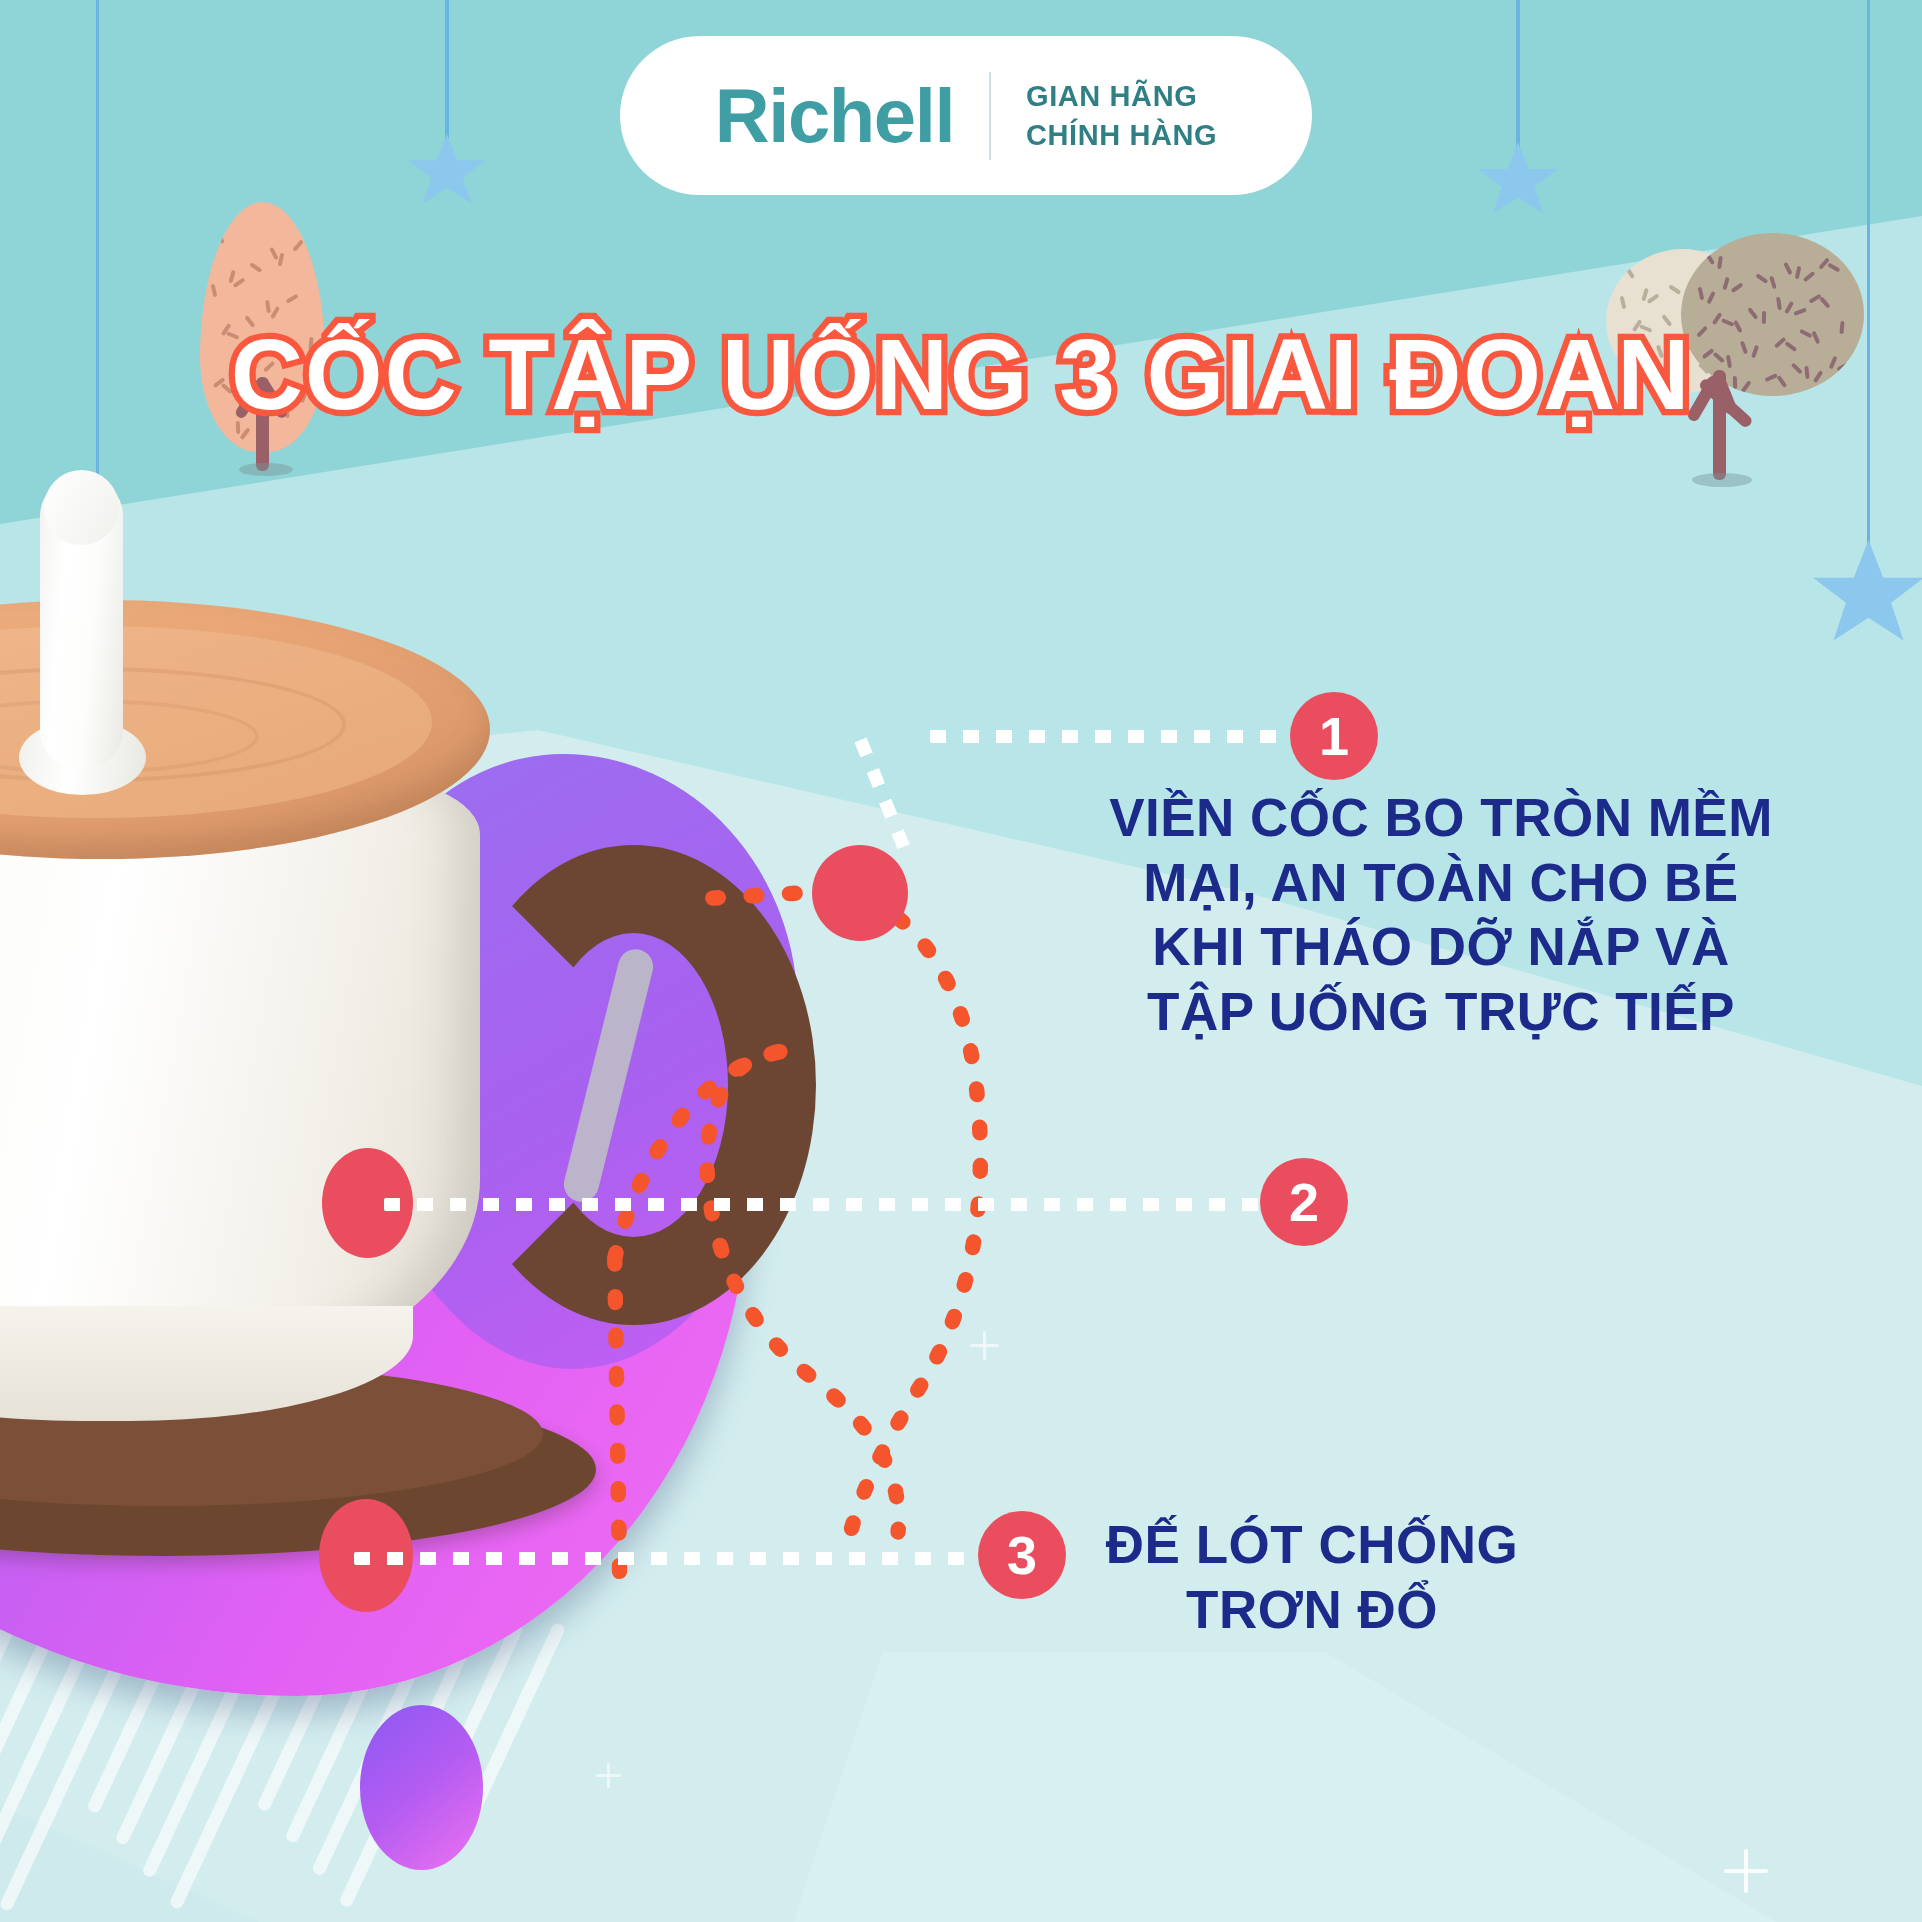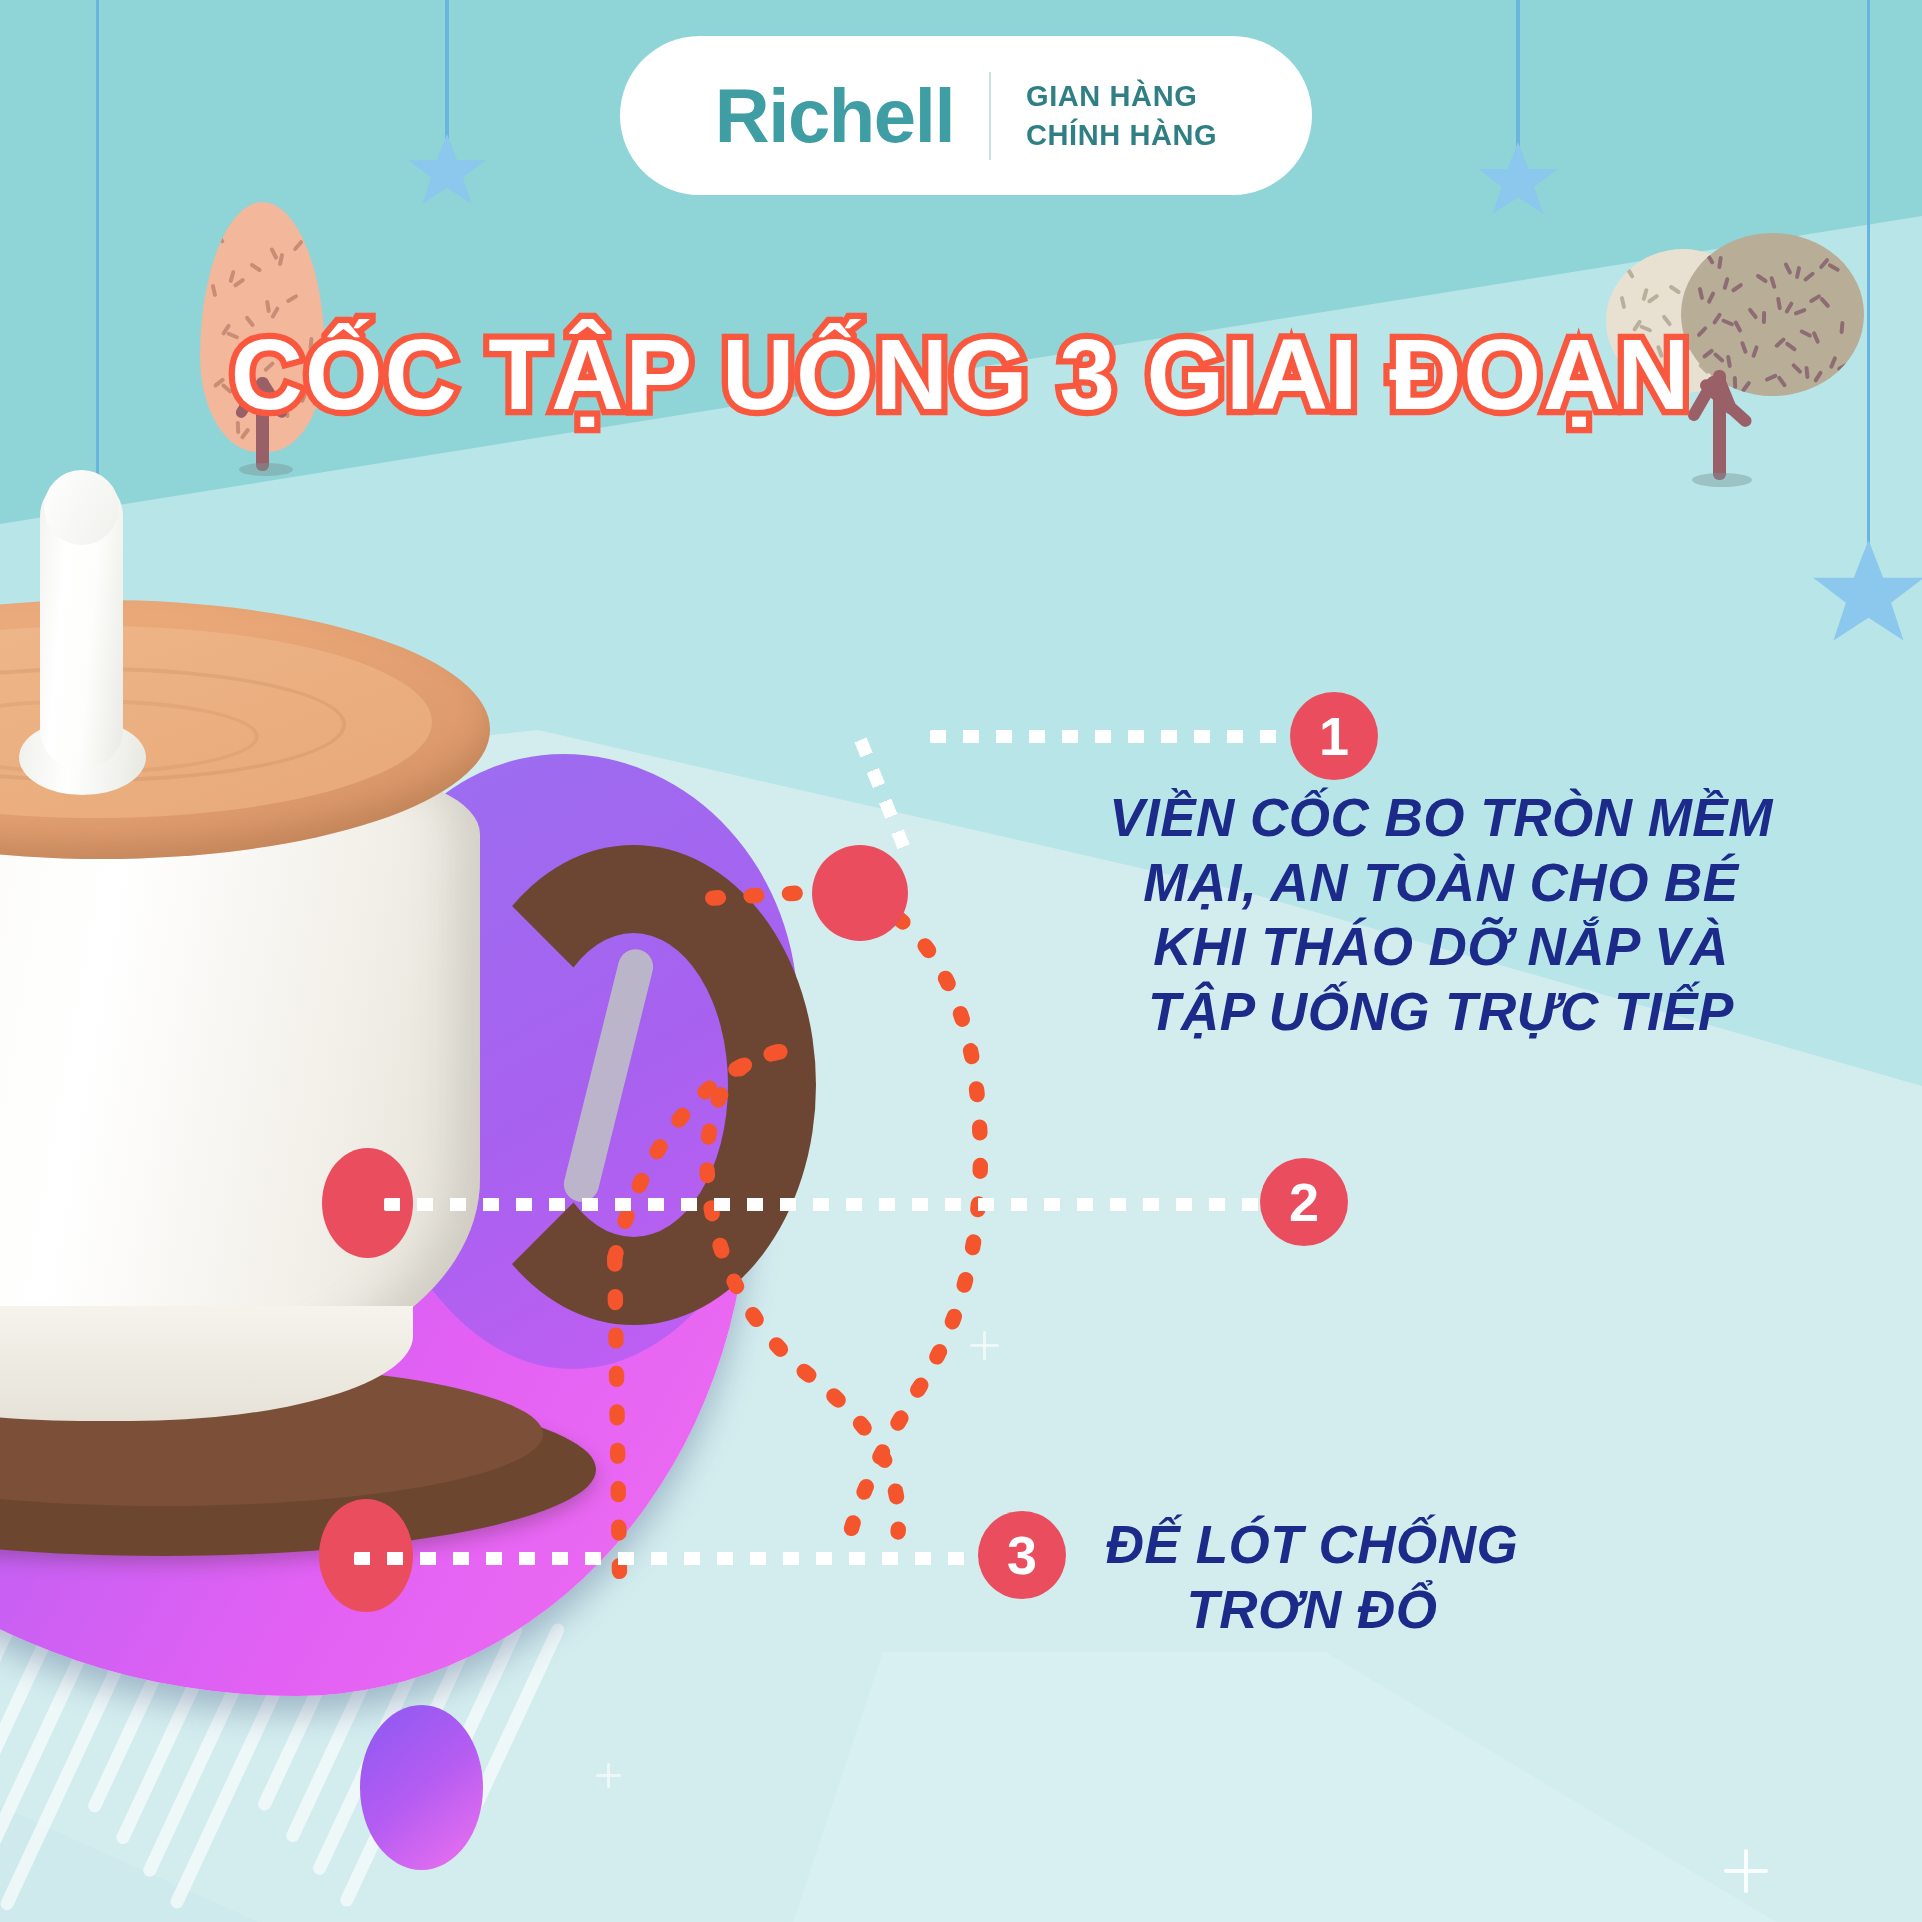"GIAN HÀNG" div { text: HÀNG -> HÃNG }
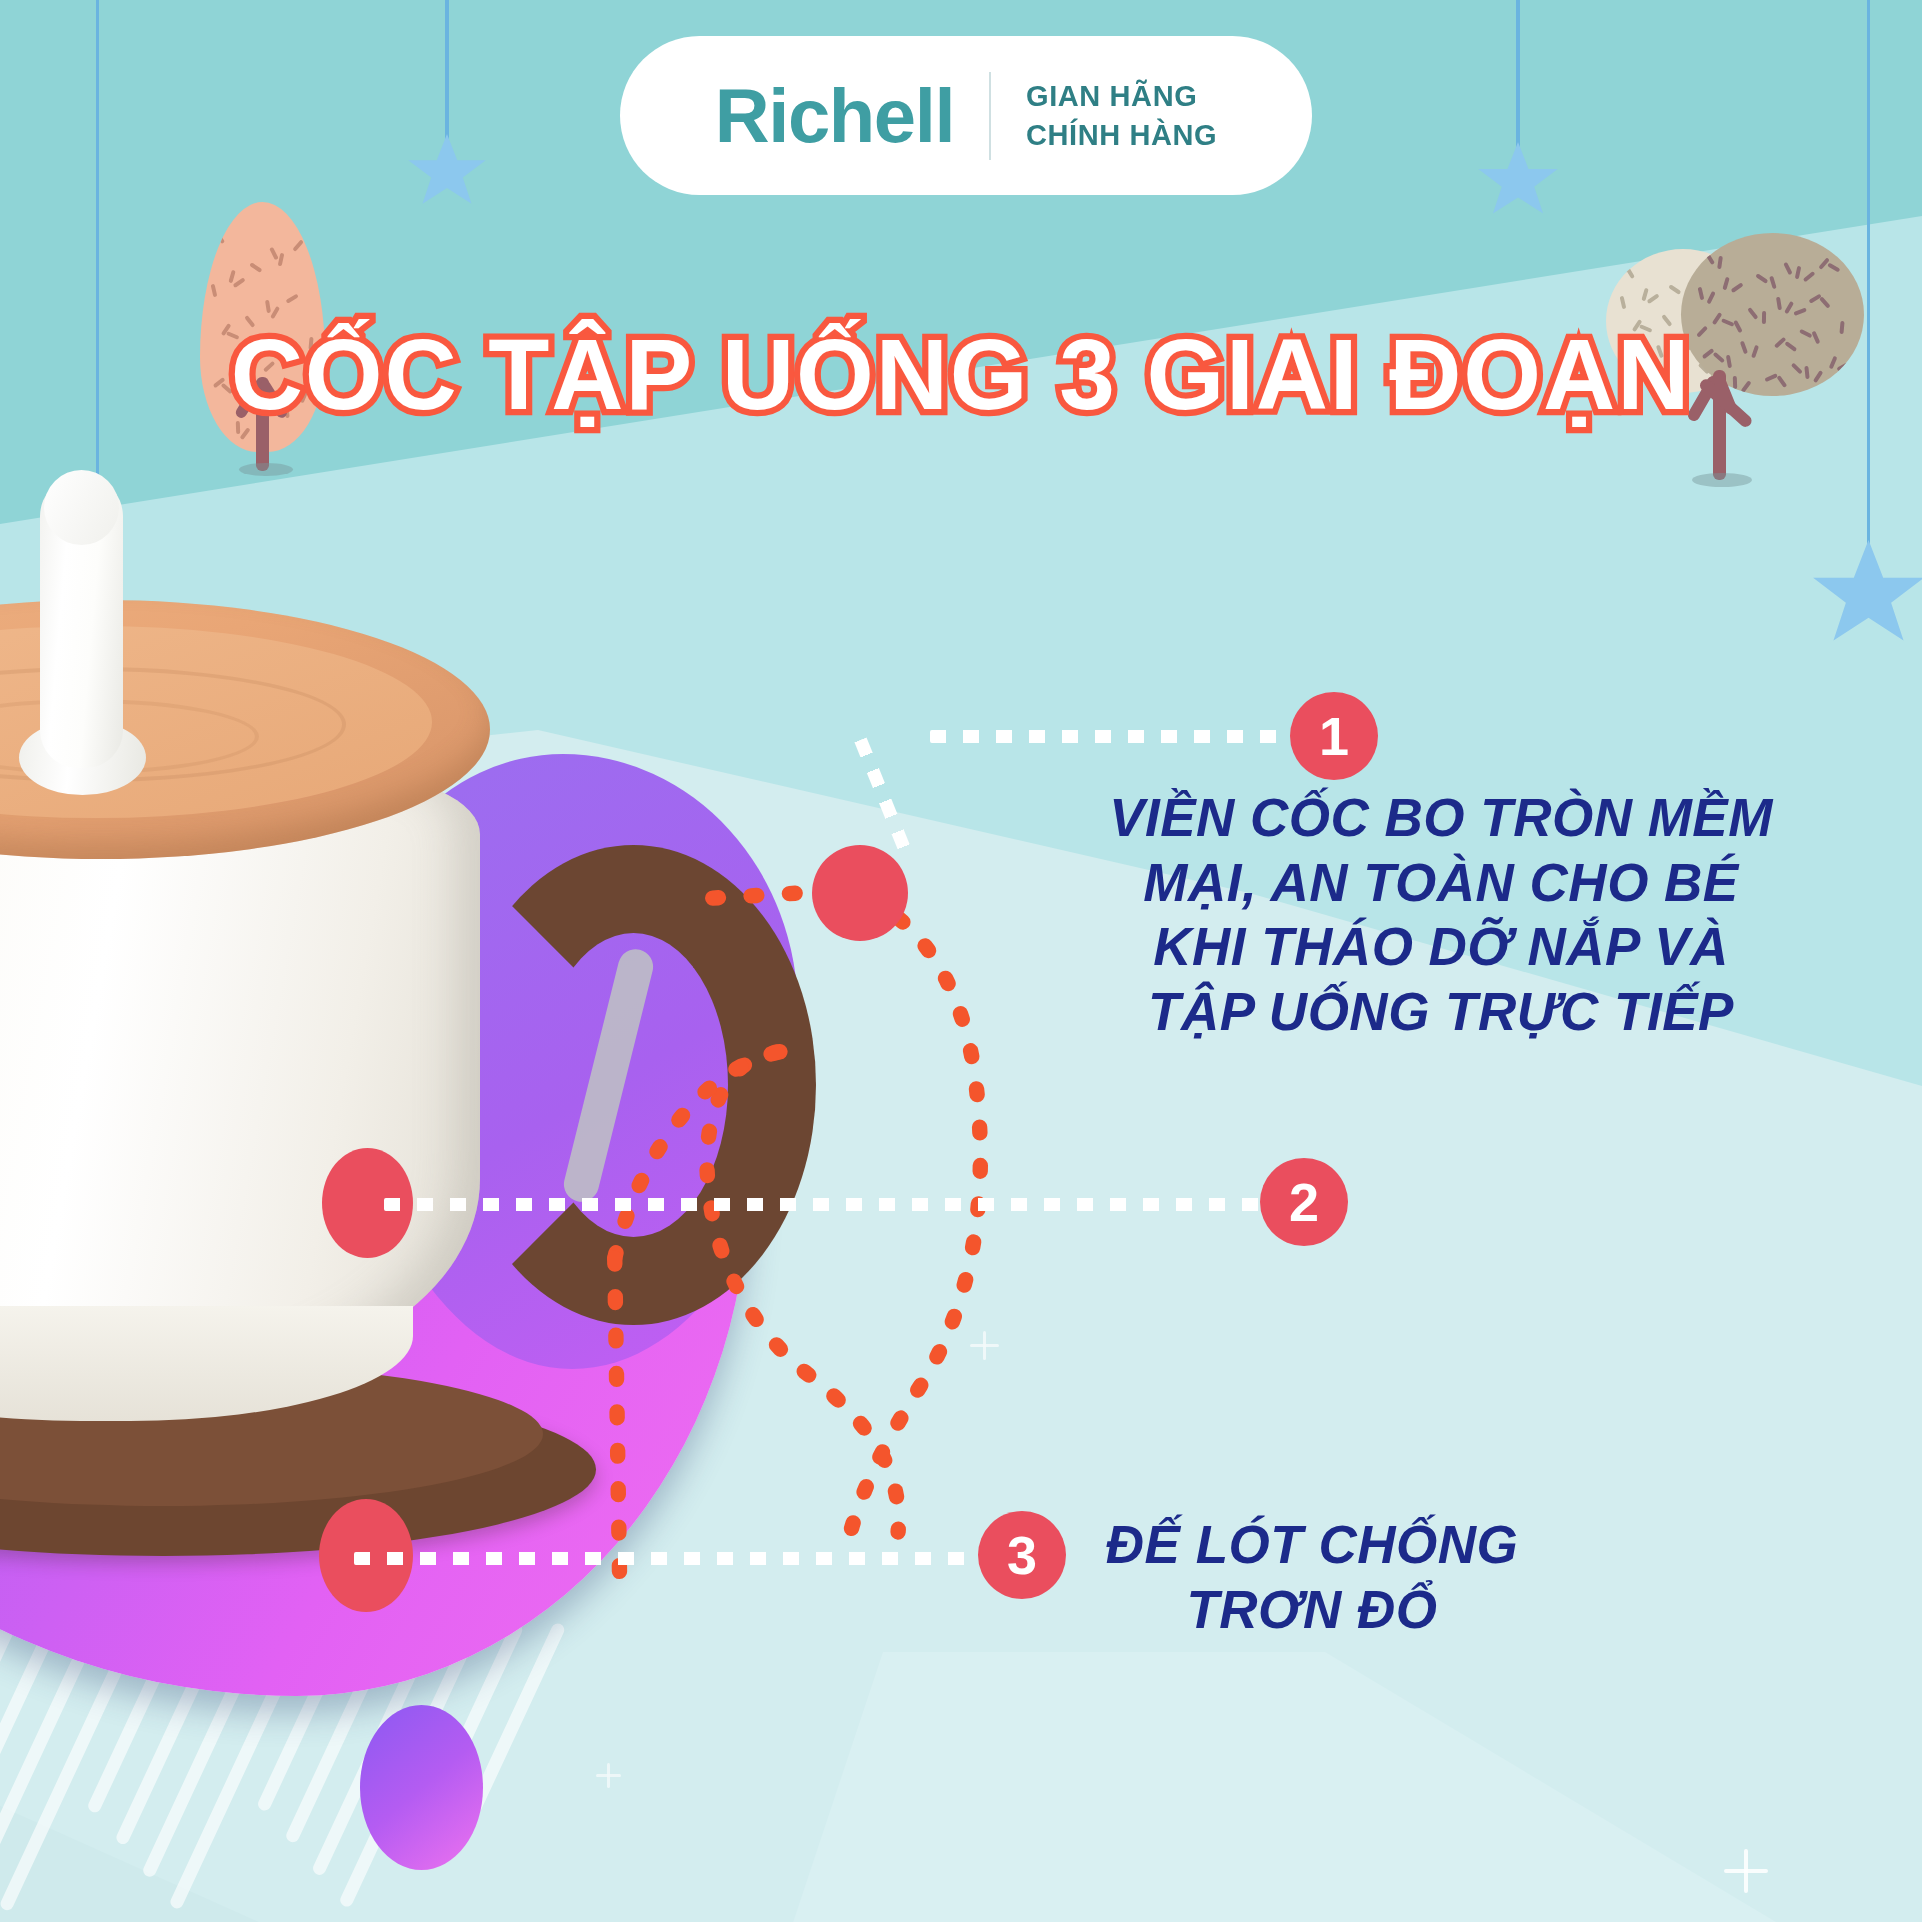"VIỀN CỐC BO TRÒN MỀM" .feat { font-style: italic -> none }
